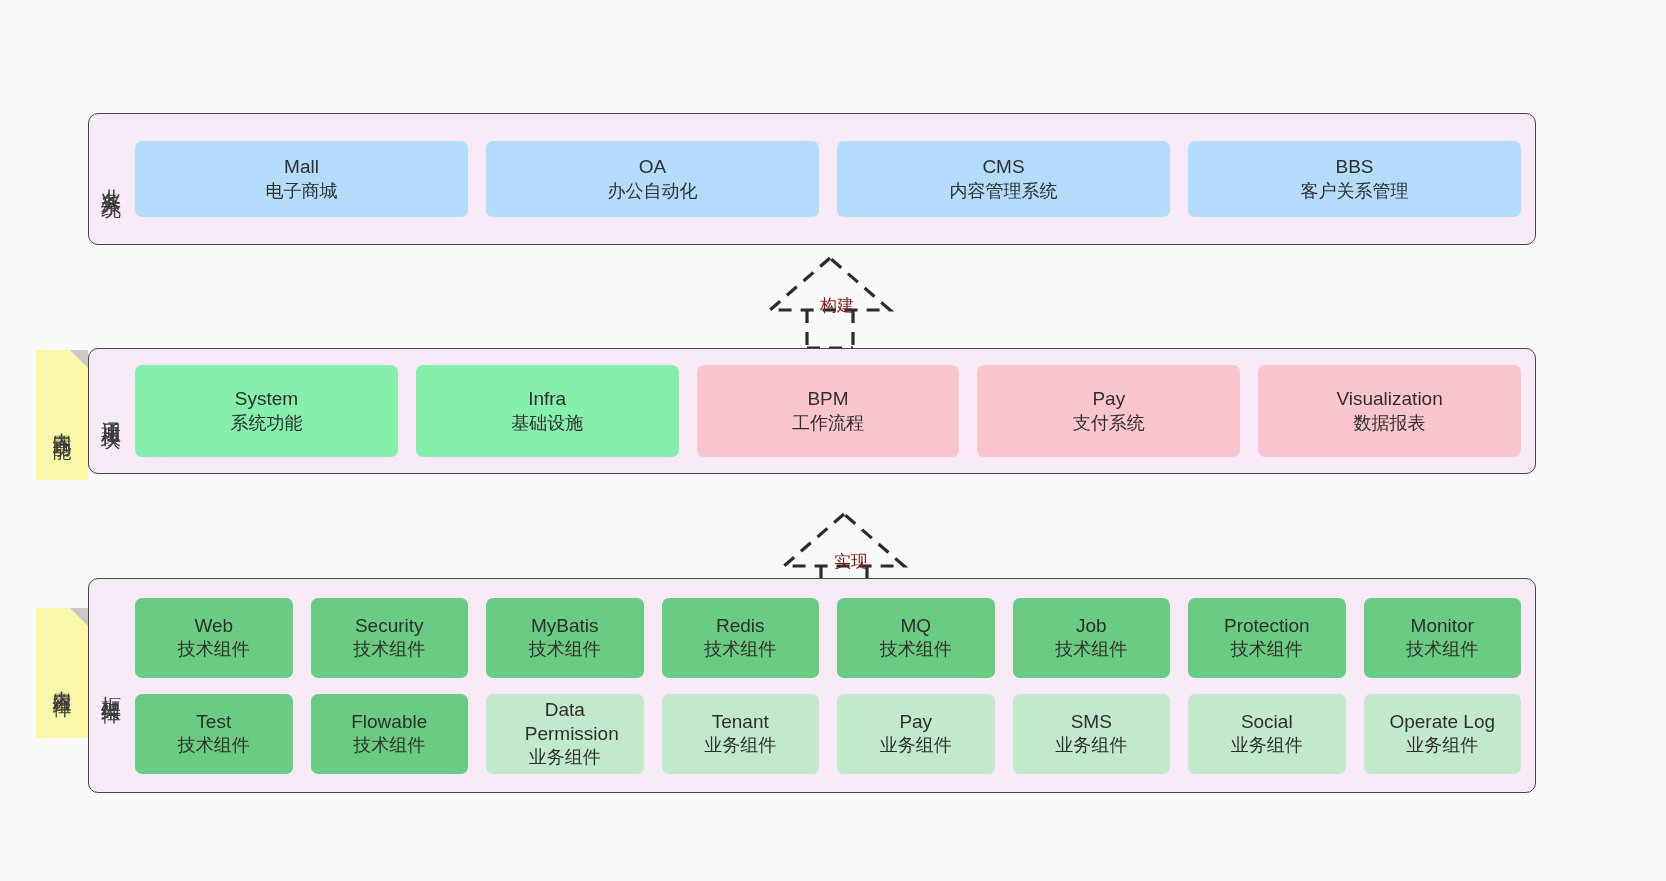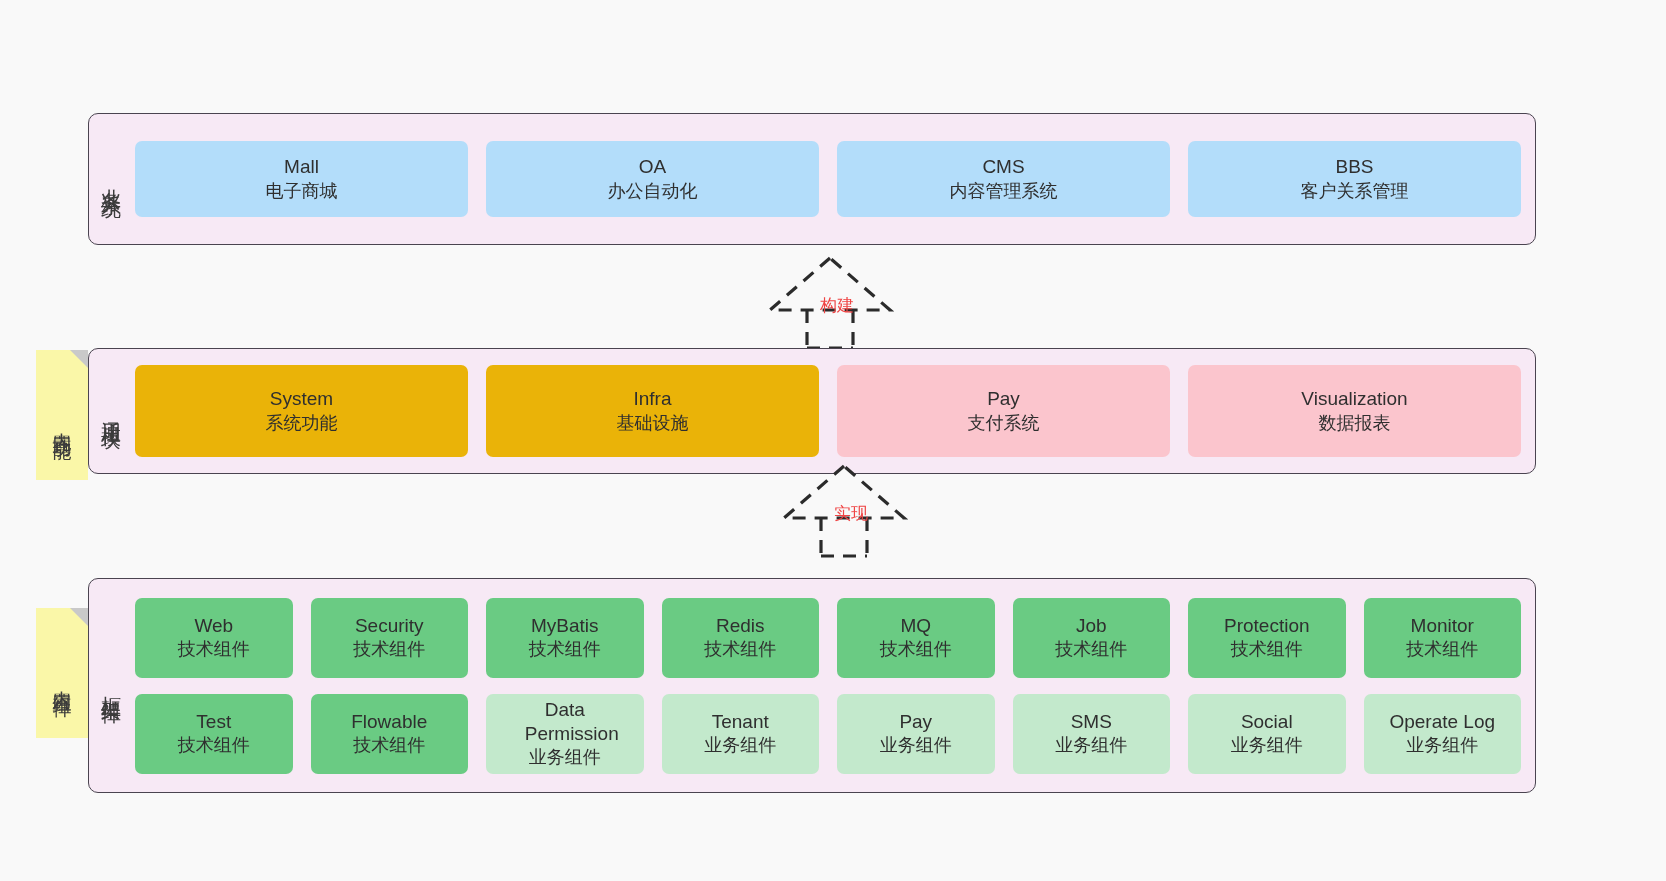"构建" .conn .lbl { color: #ef4444 -> #7f1d1d }
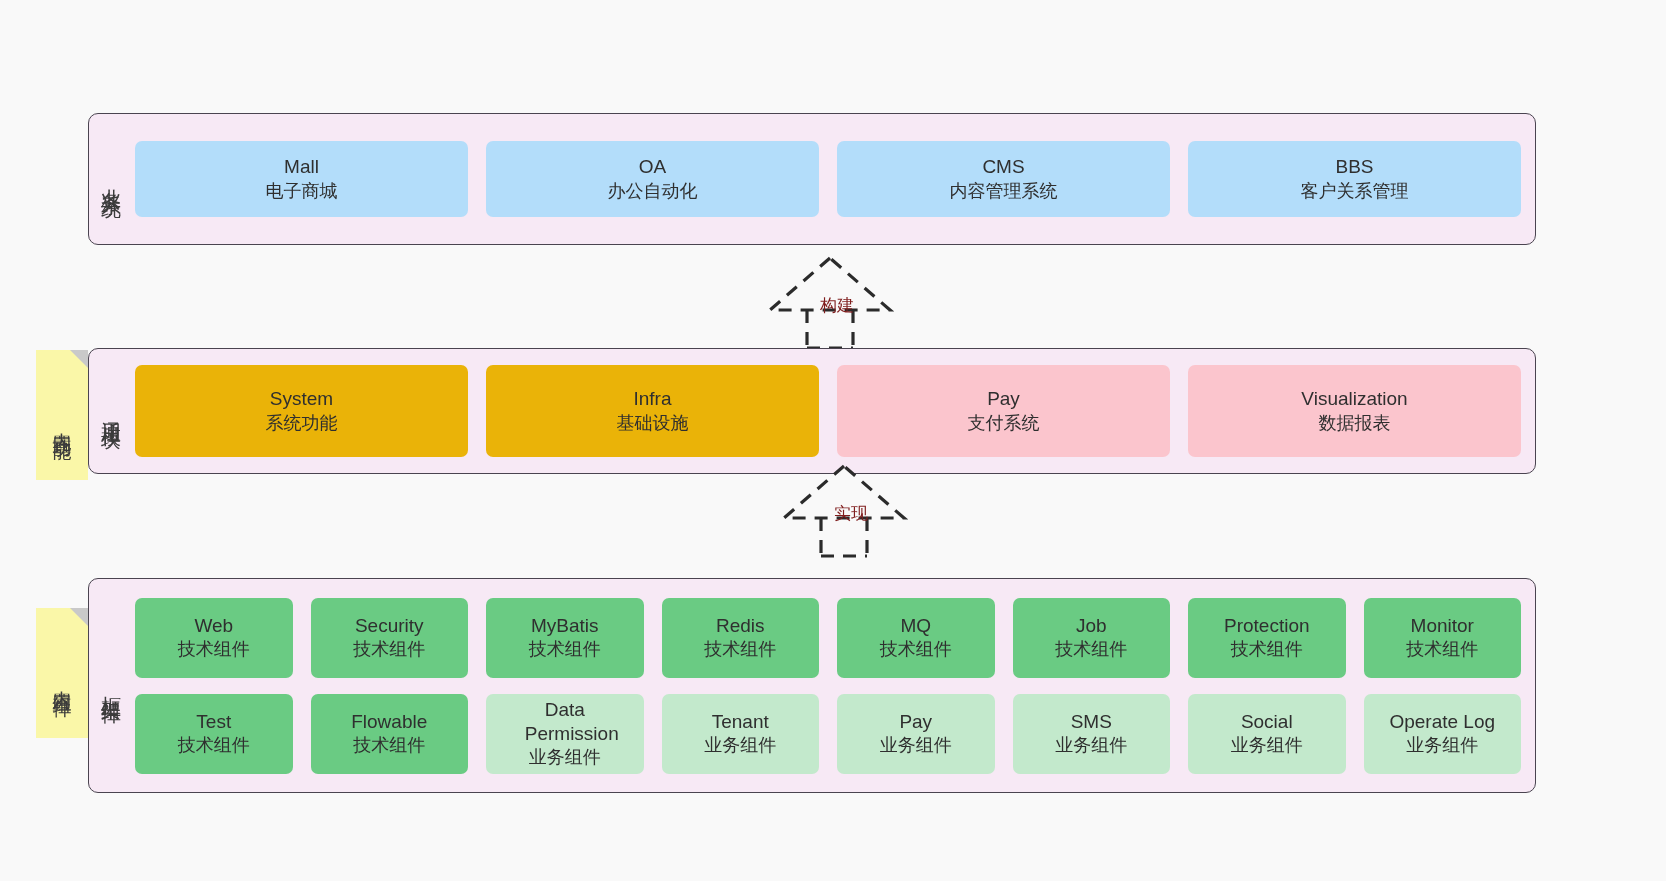"System" .c-red { background: #eab308 -> #86efac }
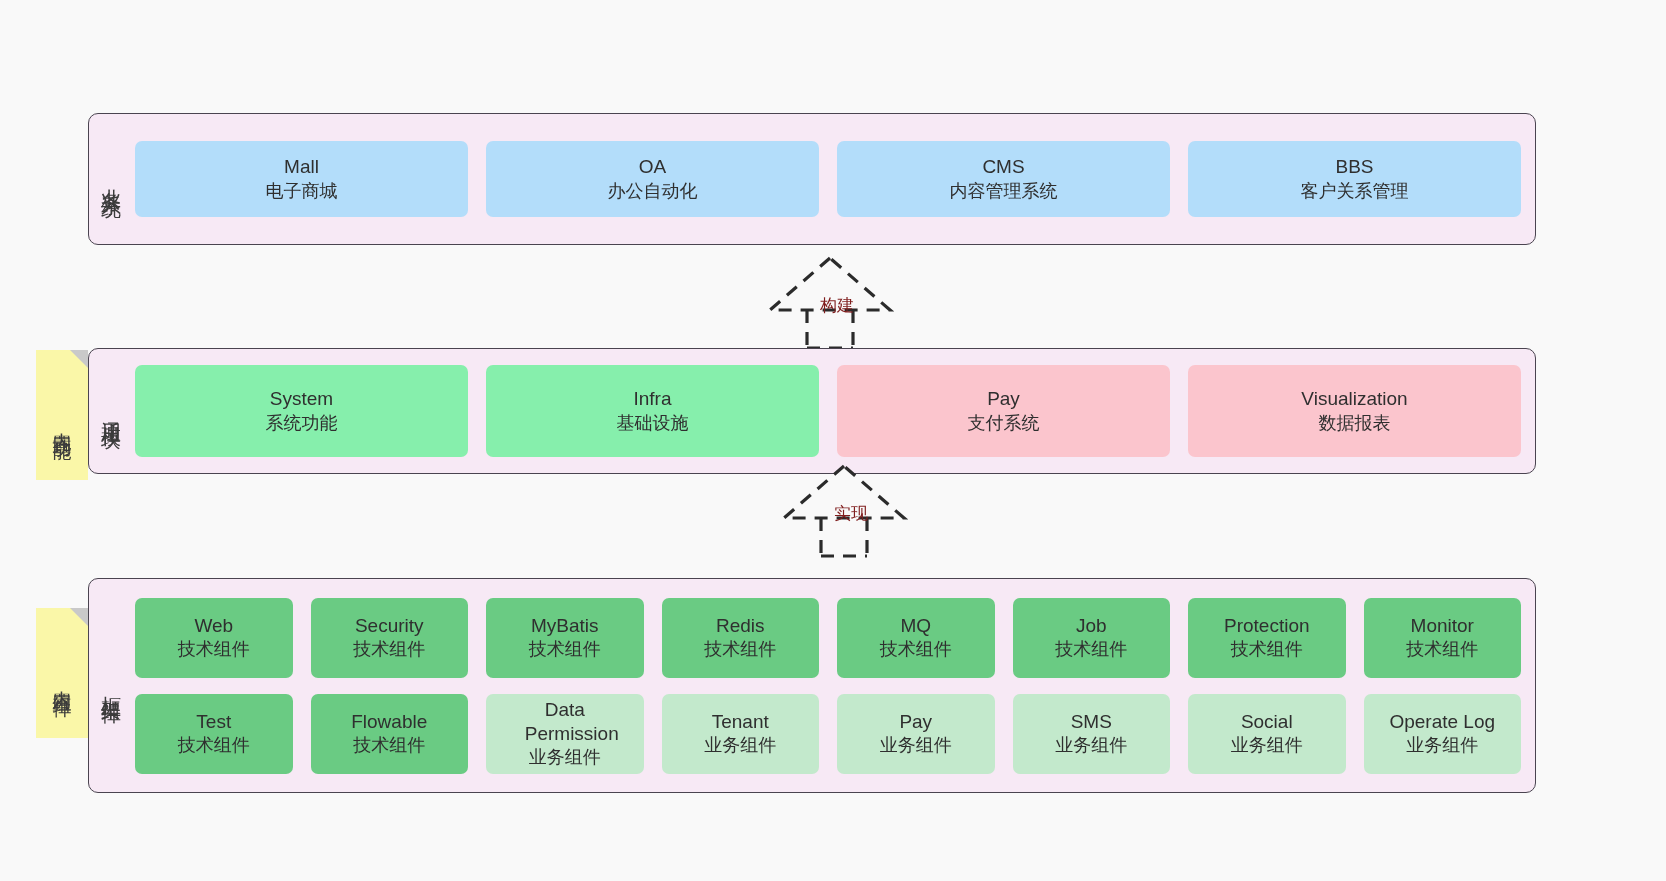"BPM" div.card { html: none -> <div> <span>BPM</span> <span>工作流程</span> </div> }
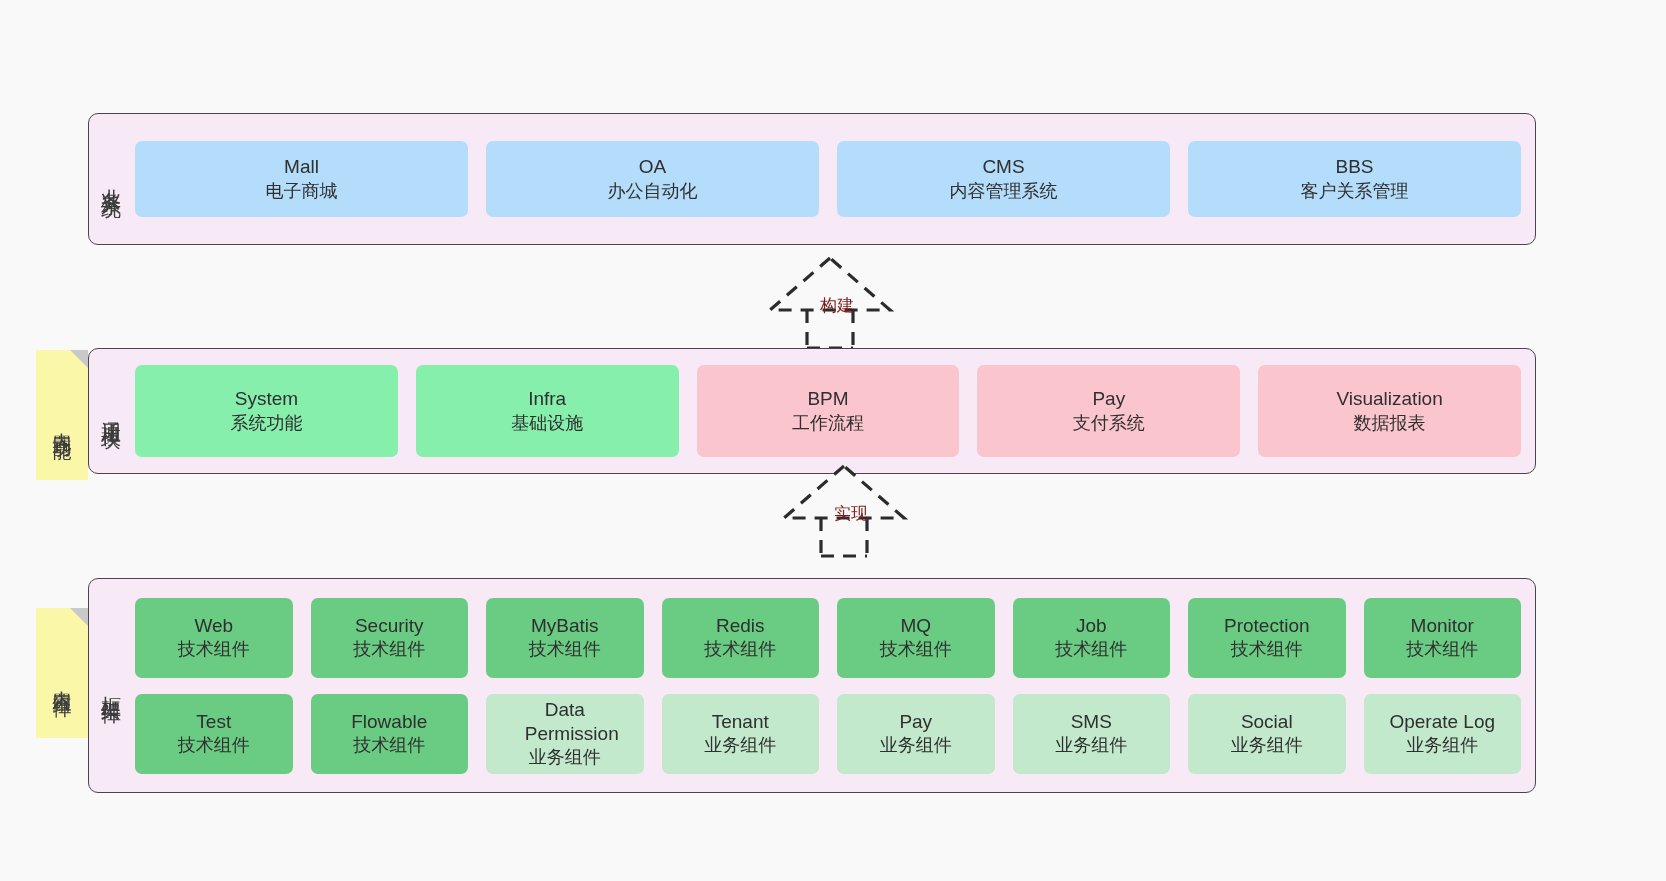"实现" div.conn { top: 460px -> 508px }
